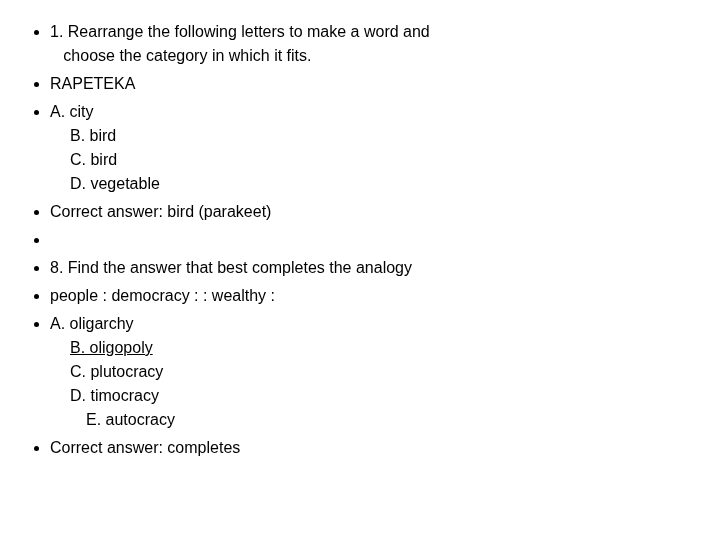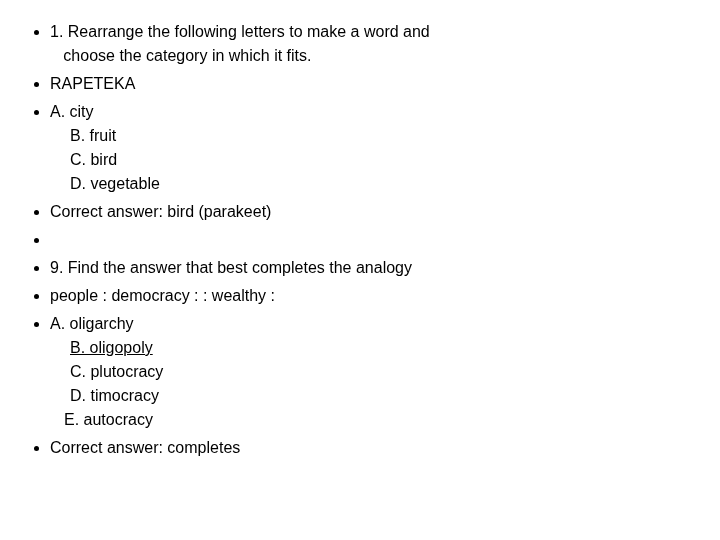"B. fruit" span { text: fruit -> bird }
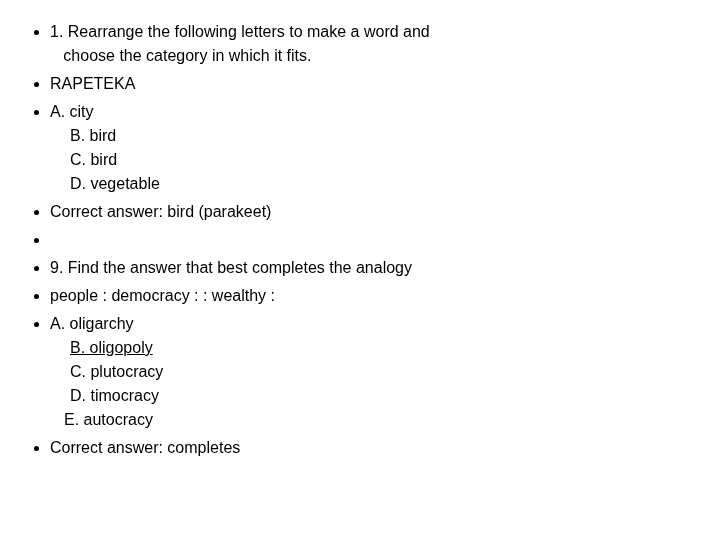"9. Find the answer that" span { text: 9 -> 8 }
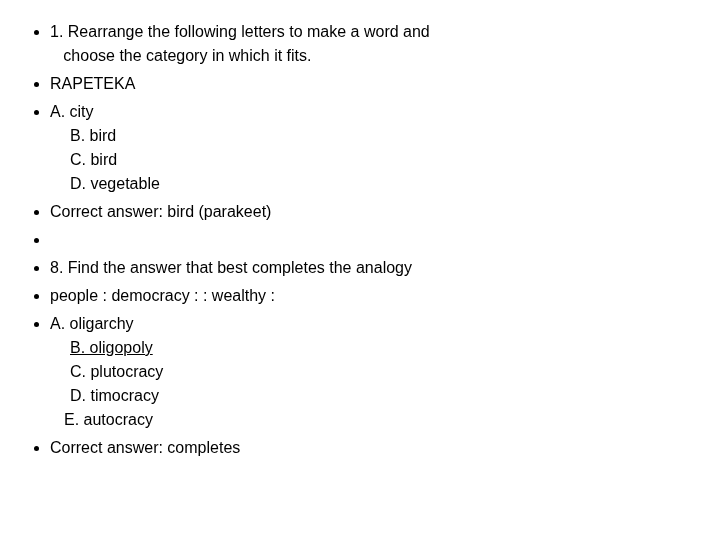"E. autocracy" span { margin-left: 14px -> 36px }
